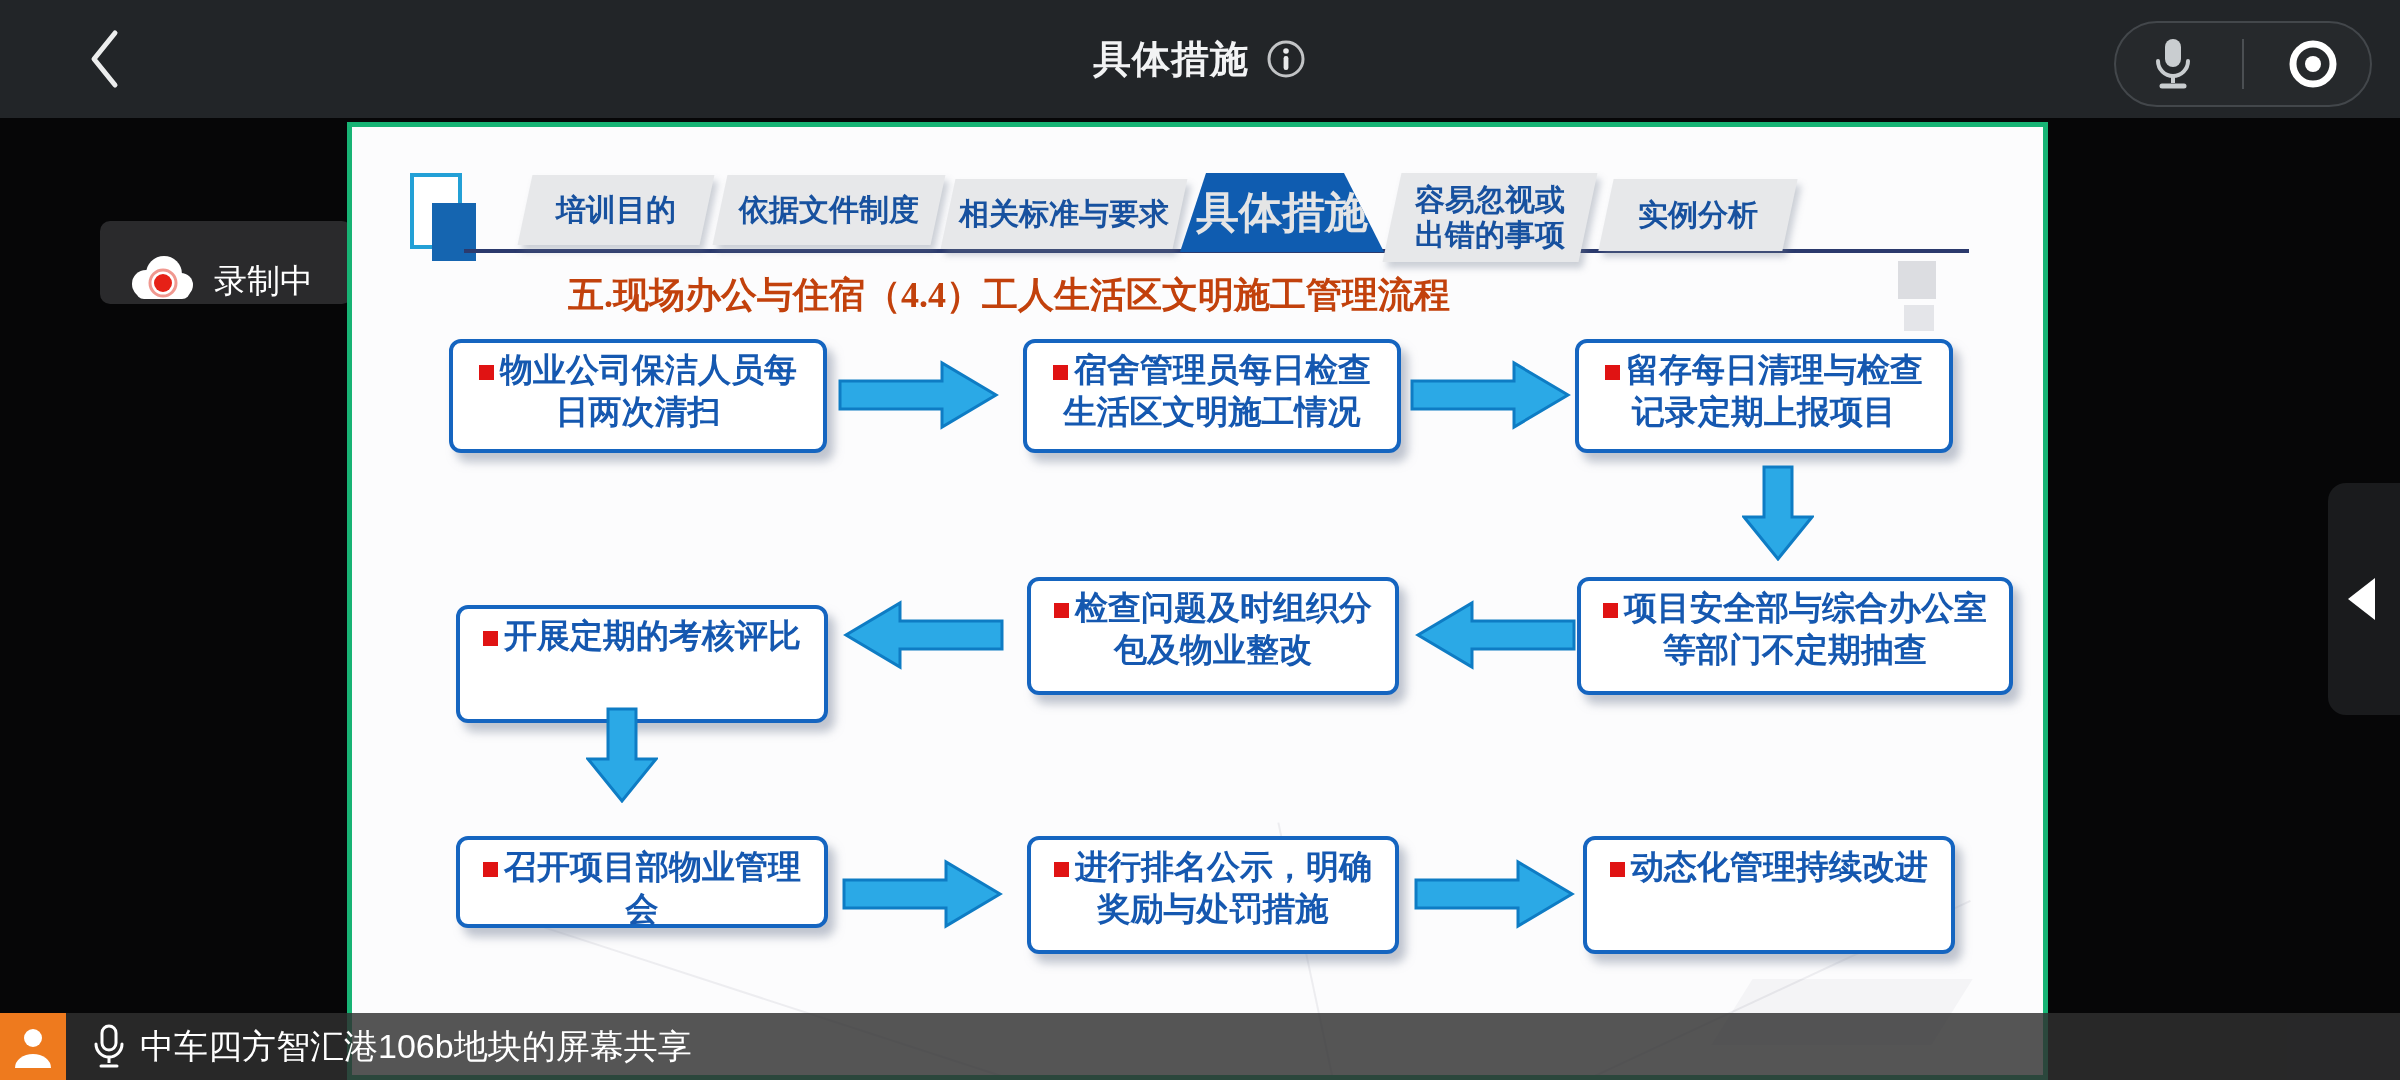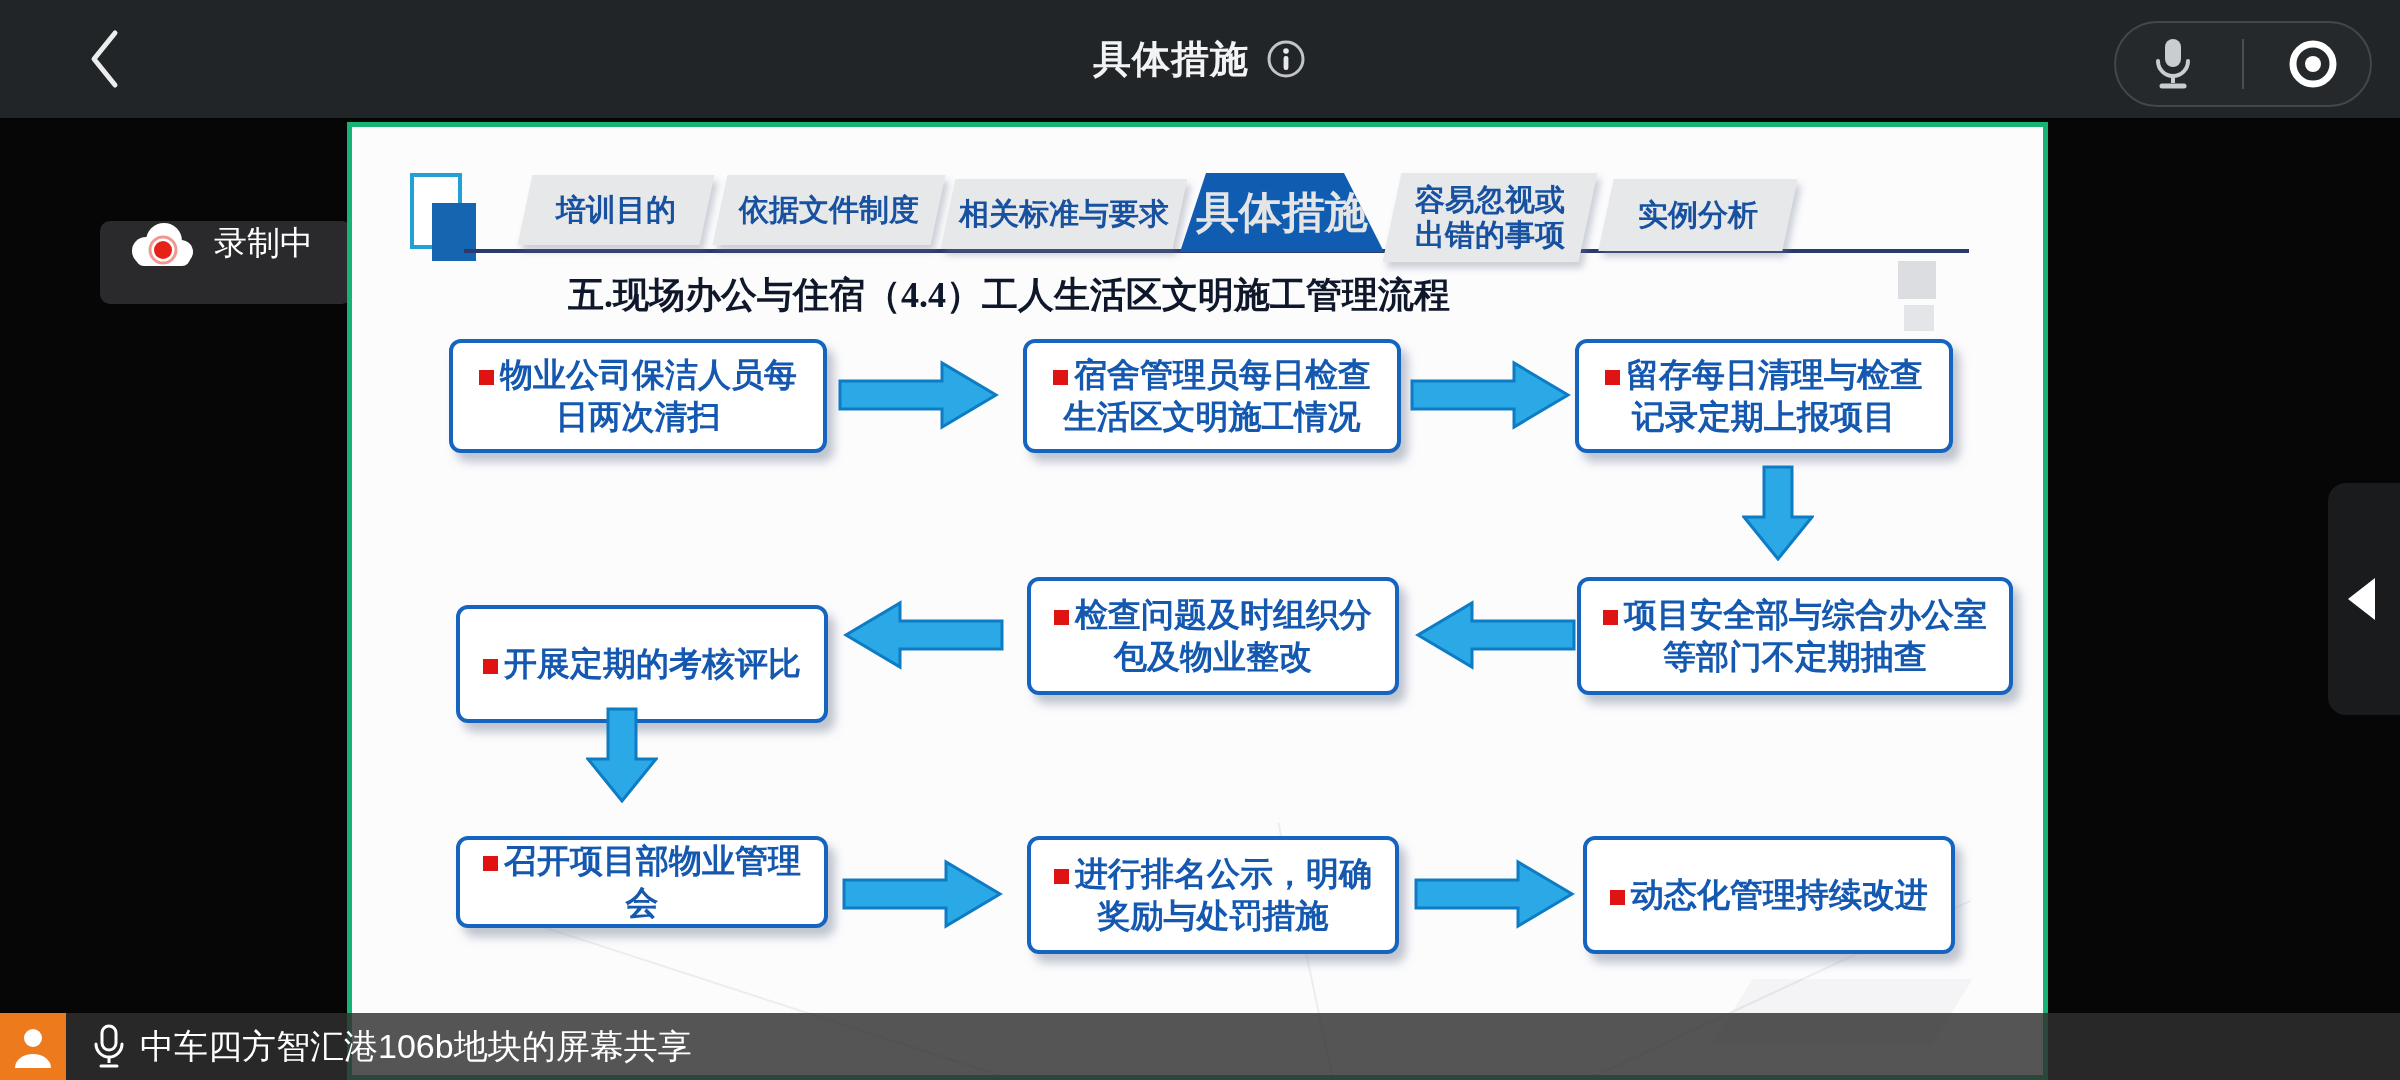"录制中" .rec-badge { align-items: flex-start -> flex-end }
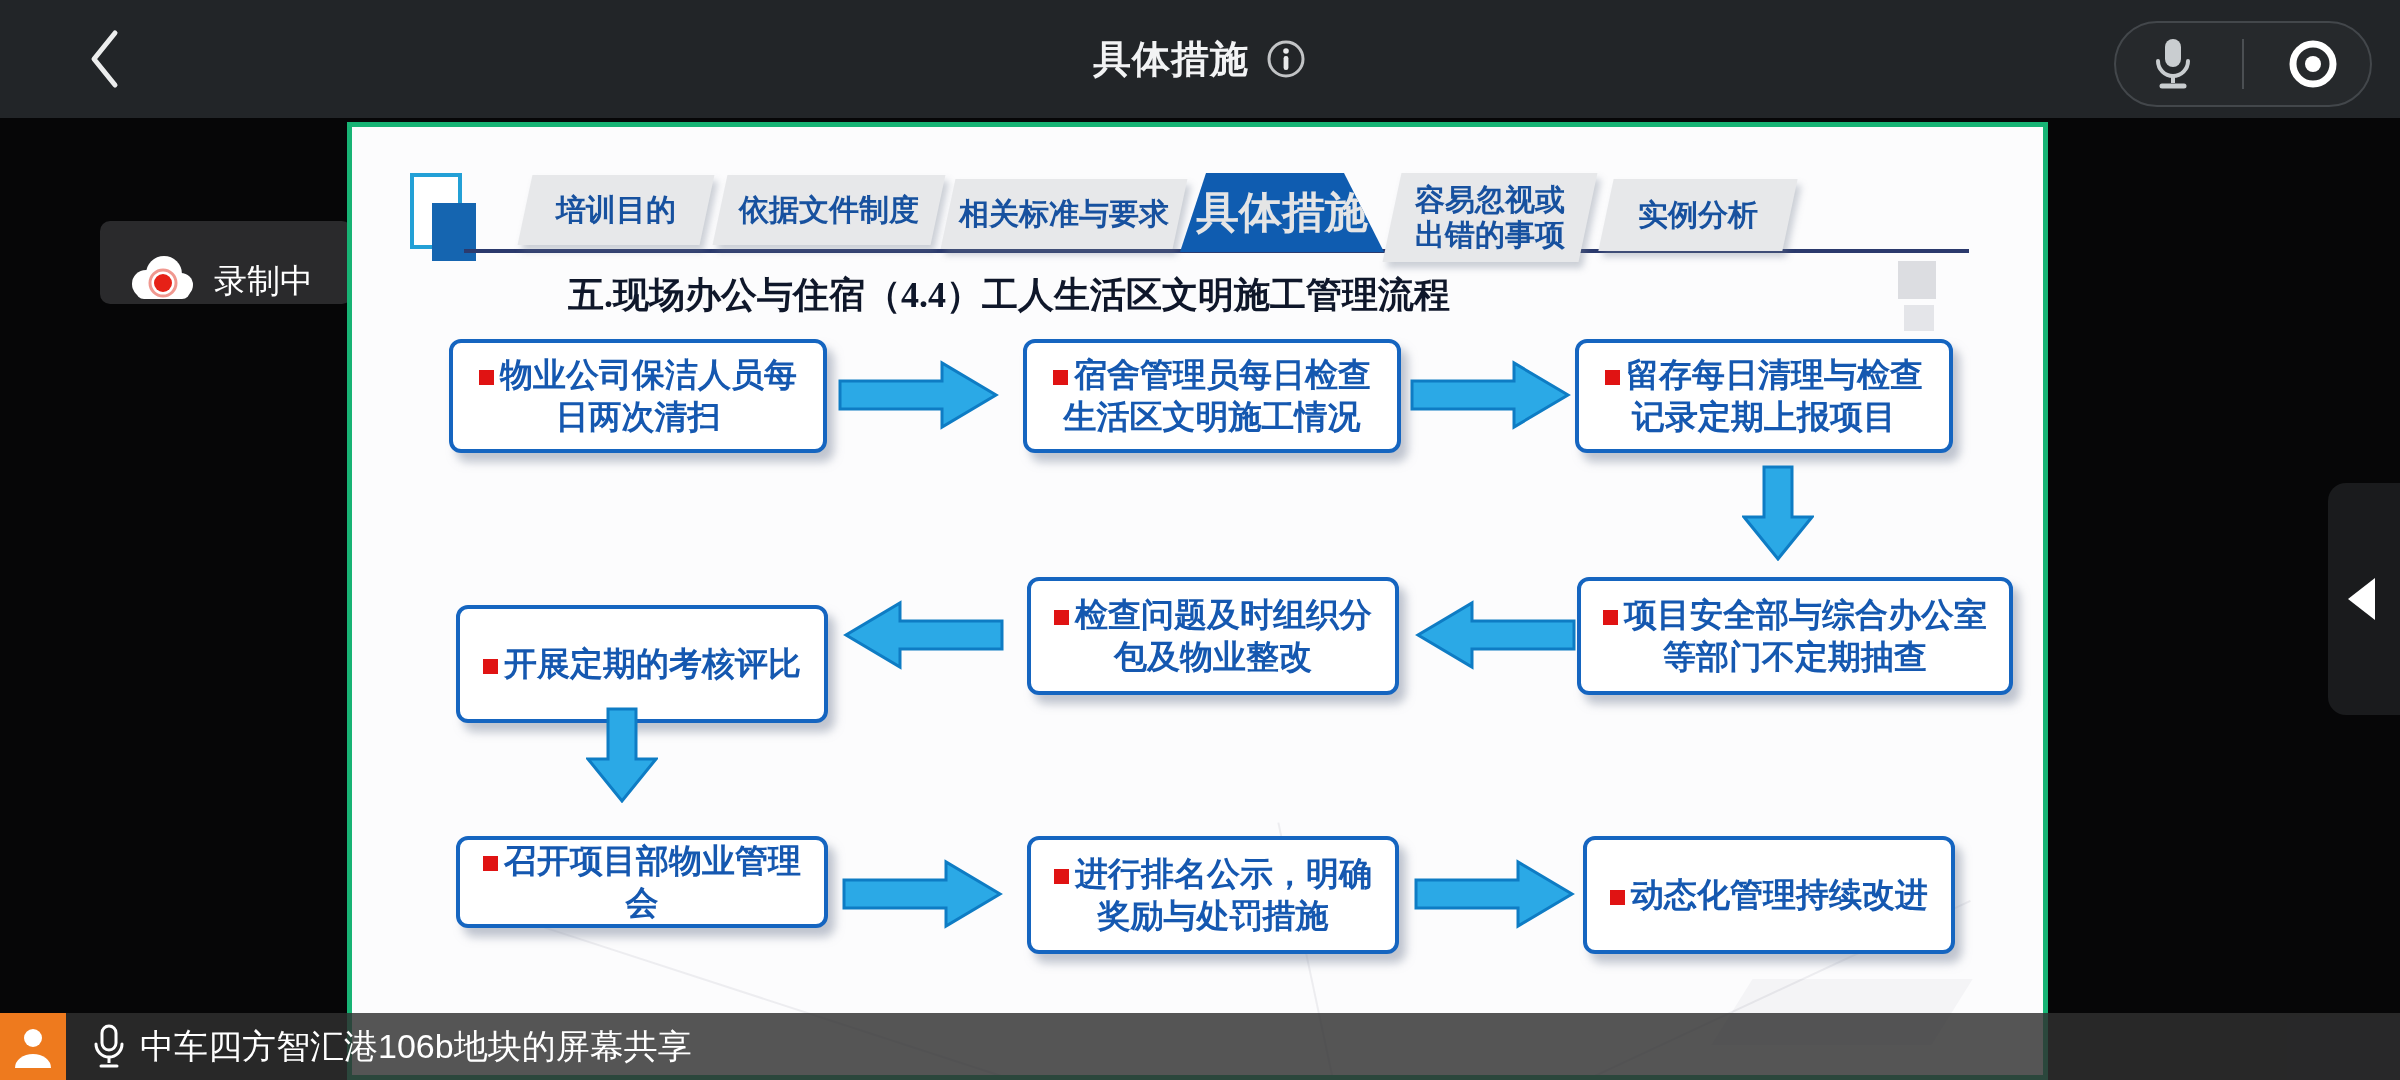"五.现场办公与住宿（4.4）工人生活区文明施工管理流程" .subtitle { color: #0f172a -> #c2410c }
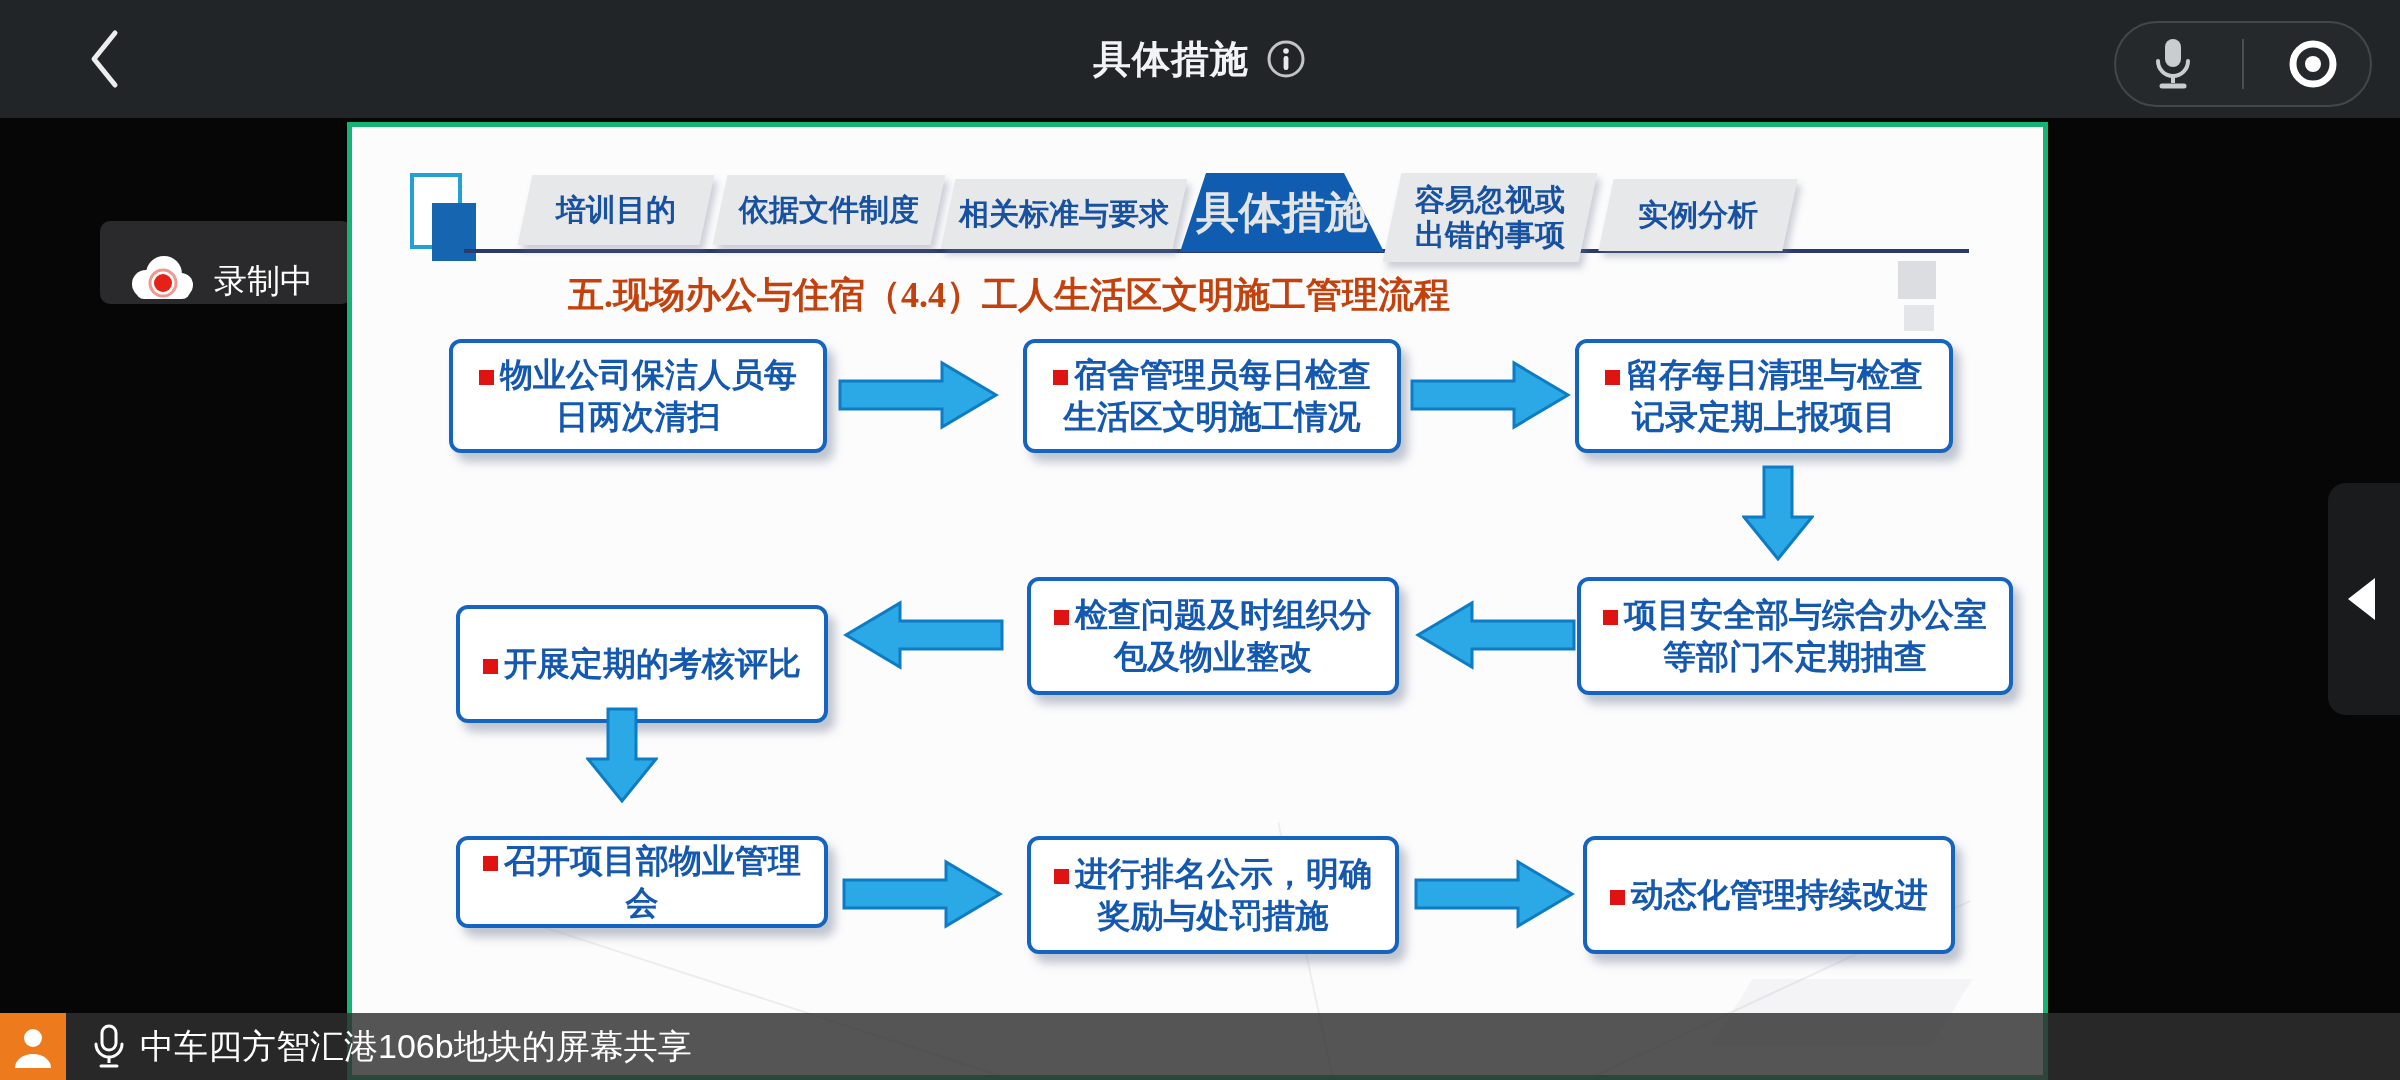"物业公司保洁人员每日两次清扫" .fbox { align-items: center -> none }
